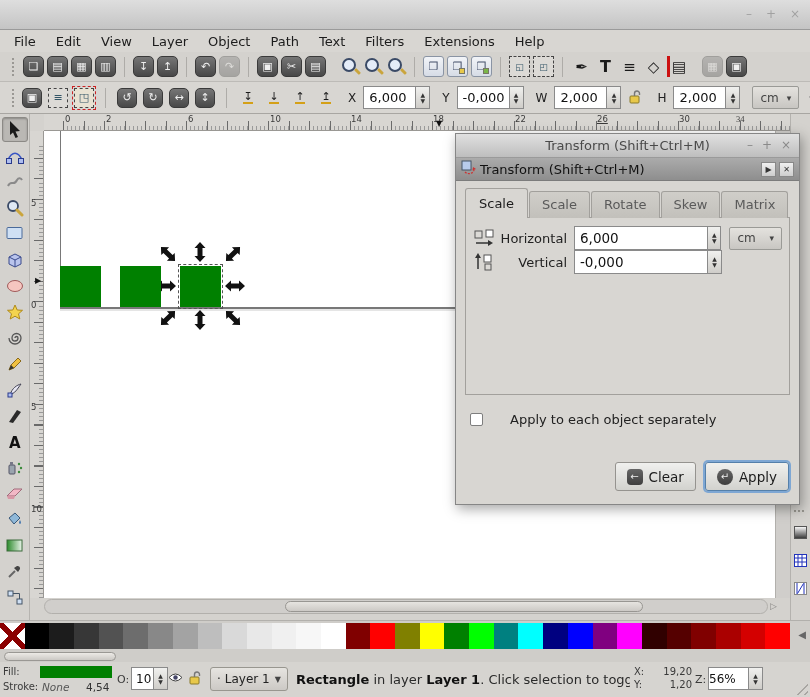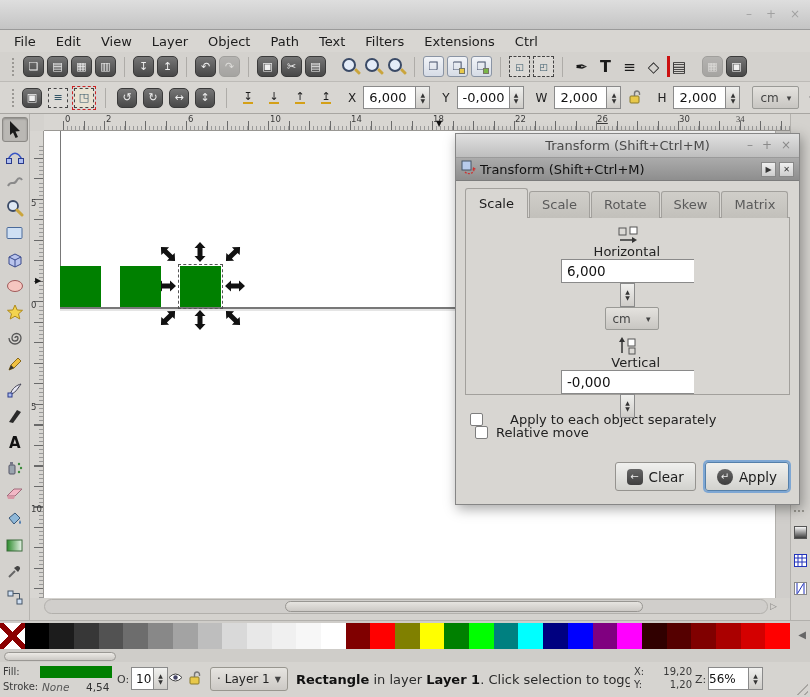"Ctrl" div.menu-item { text: Ctrl -> Help }
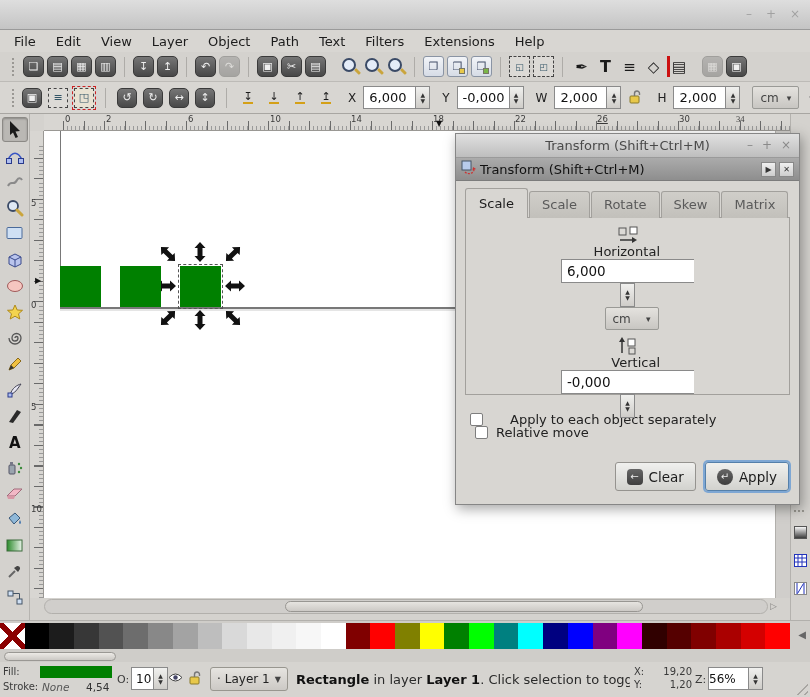"Horizontal" .drow { flex-direction: column -> none; margin-bottom: 7px -> none }
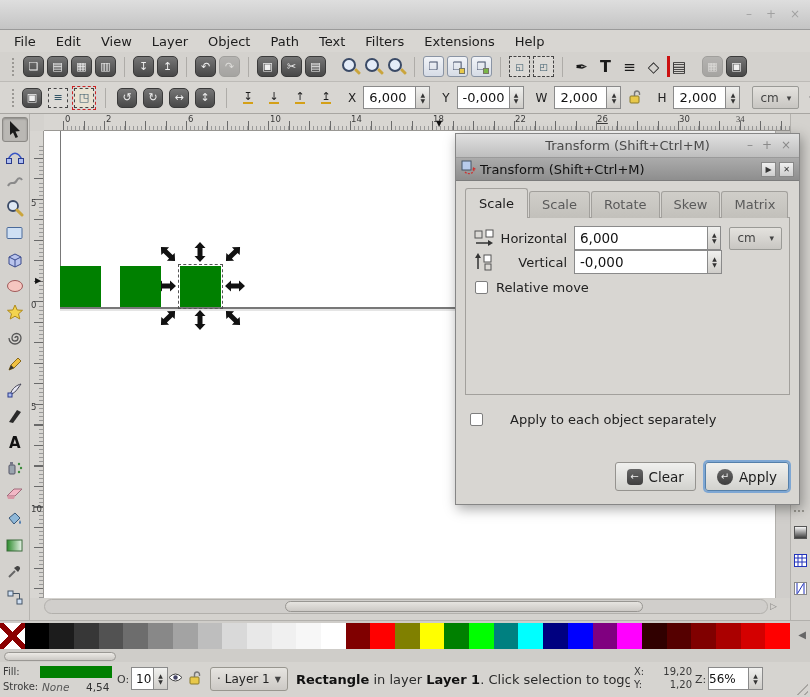"Relative move" div.cbrow { html: <div> <span></span> <span>Relative move</span> </div> -> none }
